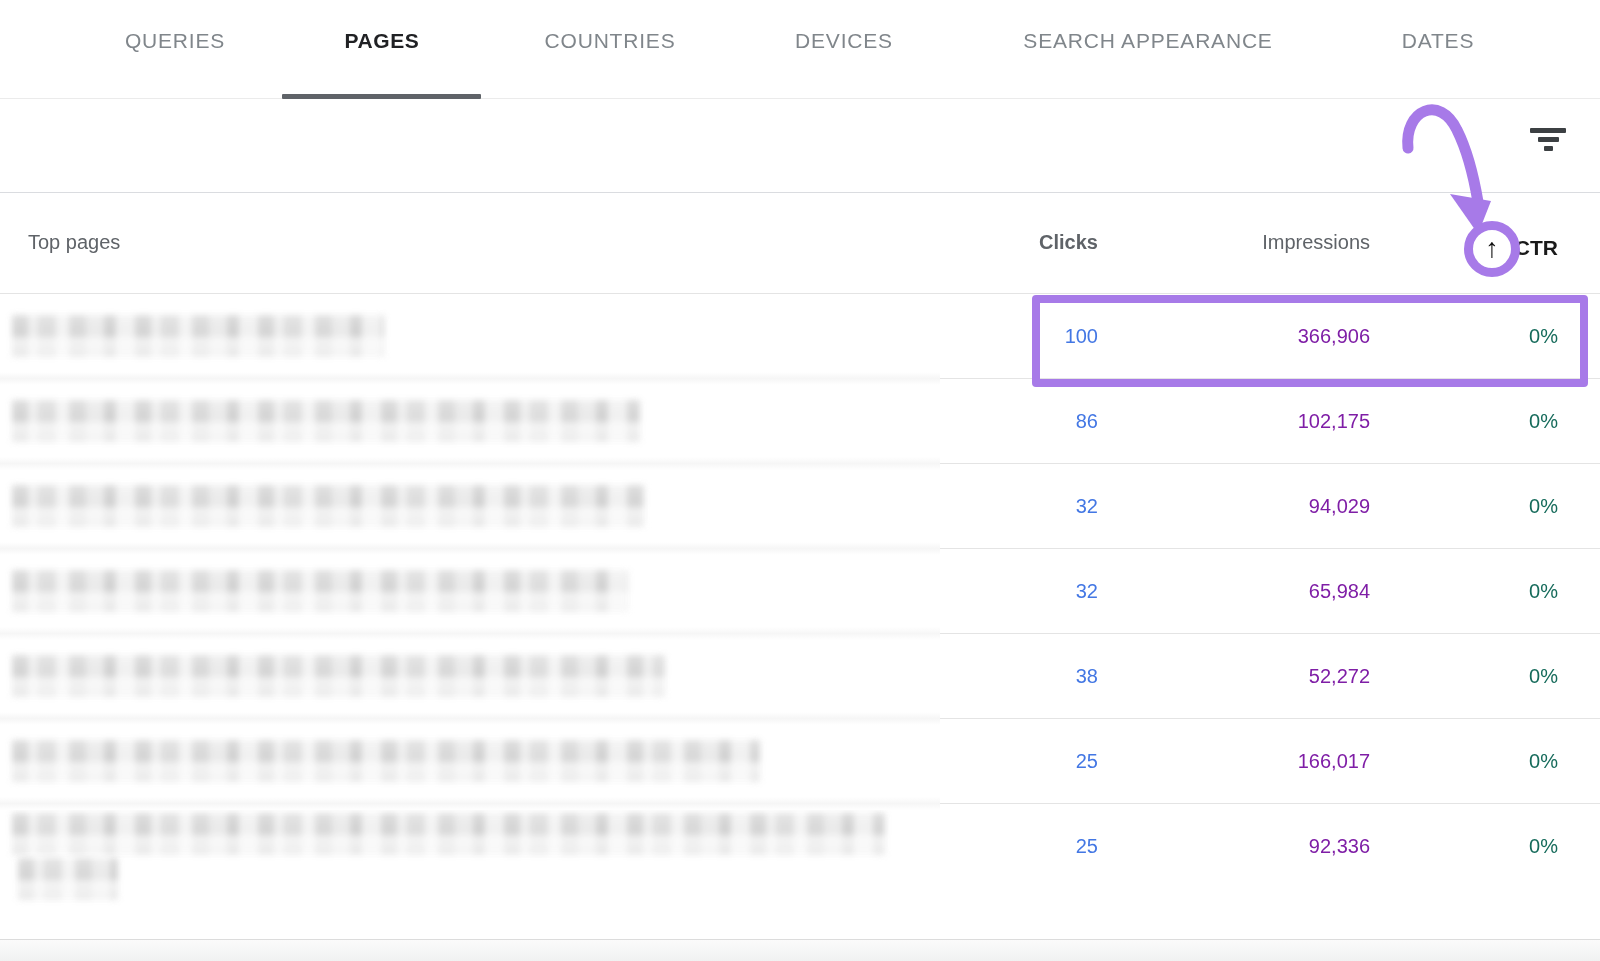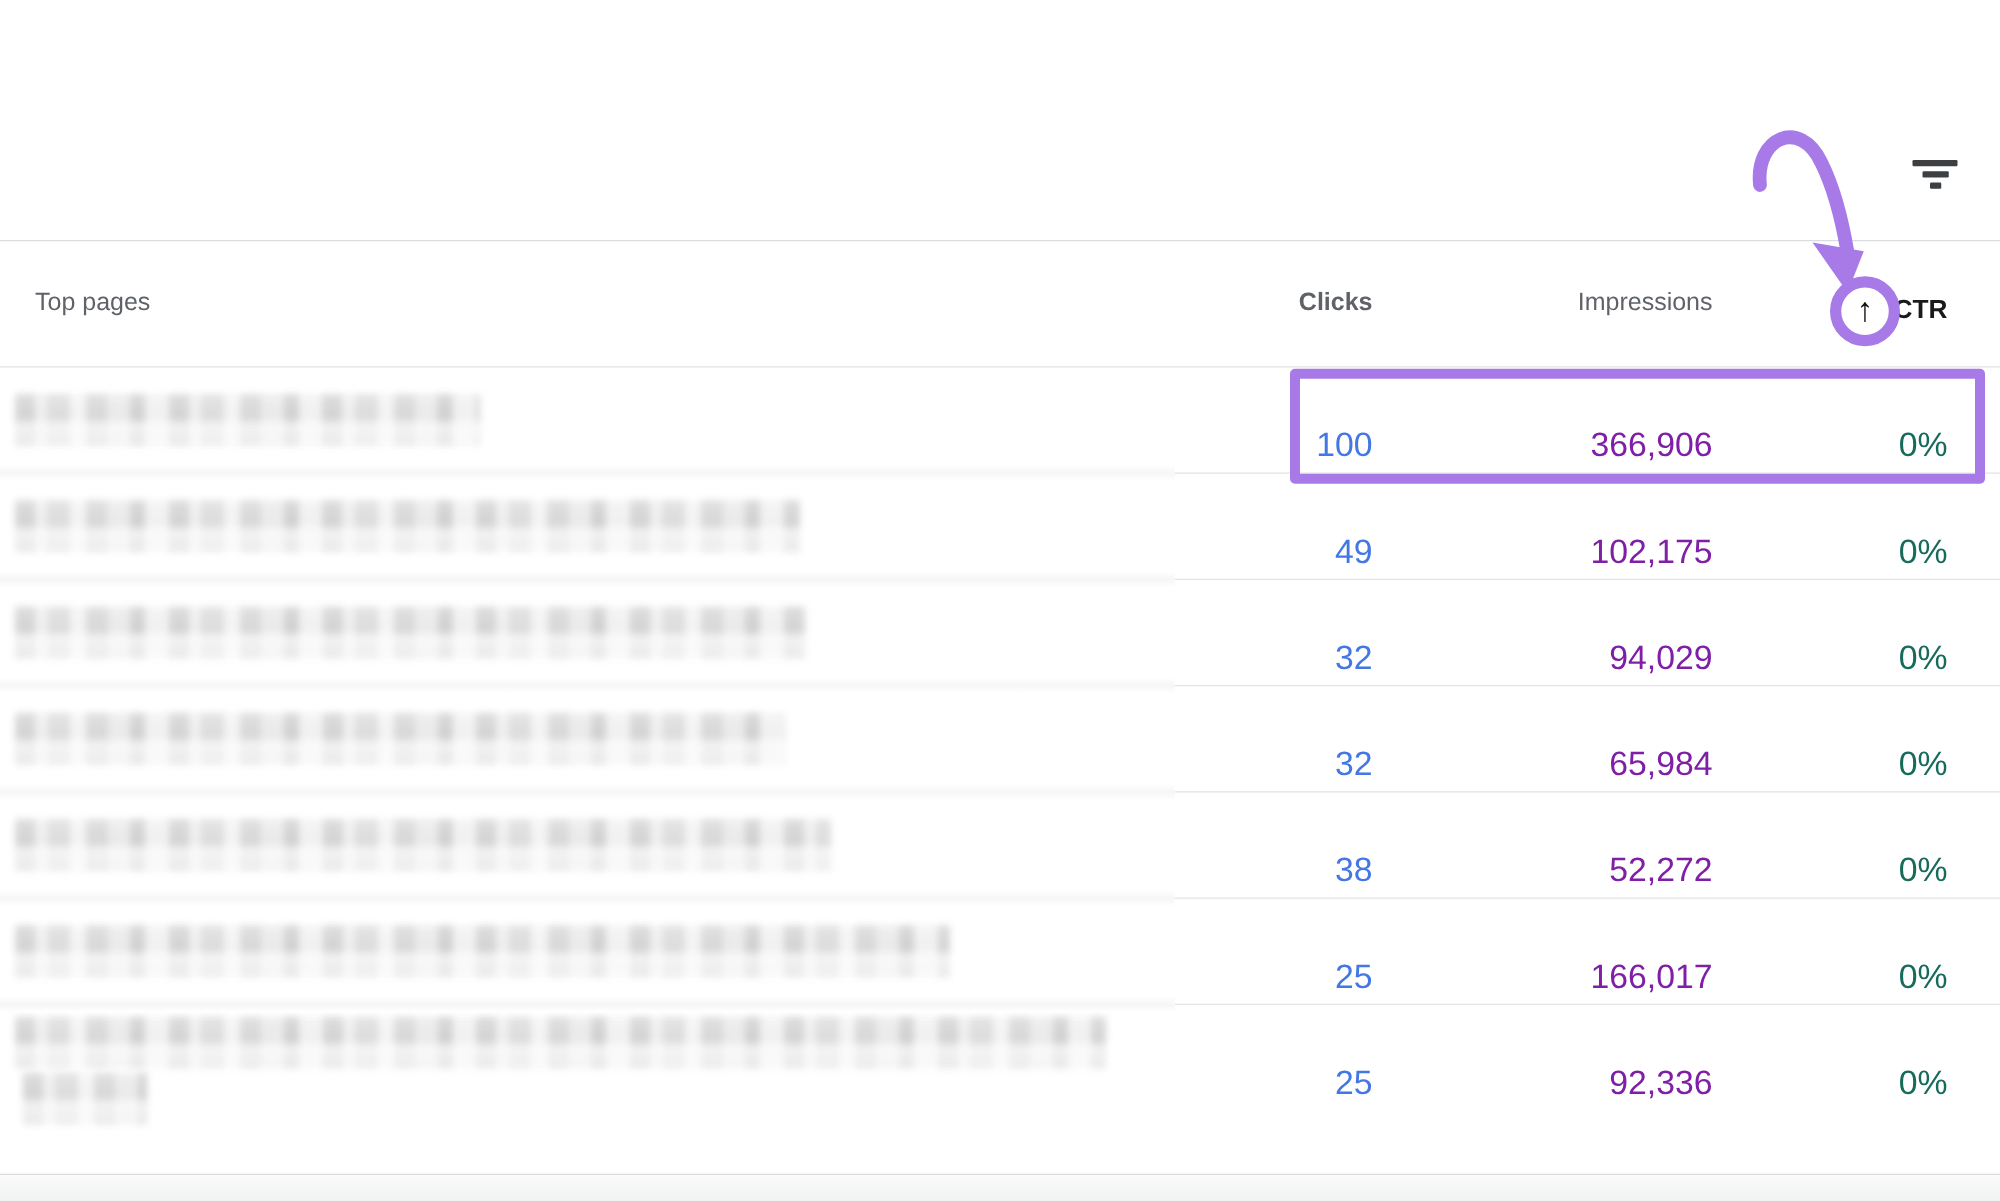"QUERIES" div.tabbar { html: none -> <div> <div>QUERIES</div> <div>PAGES</div> <div>COUNTRIES</div> <div>DEVICES</div> <div>SEARCH APPEARANCE</div> <div>DATES</div> <div></div> </div> }
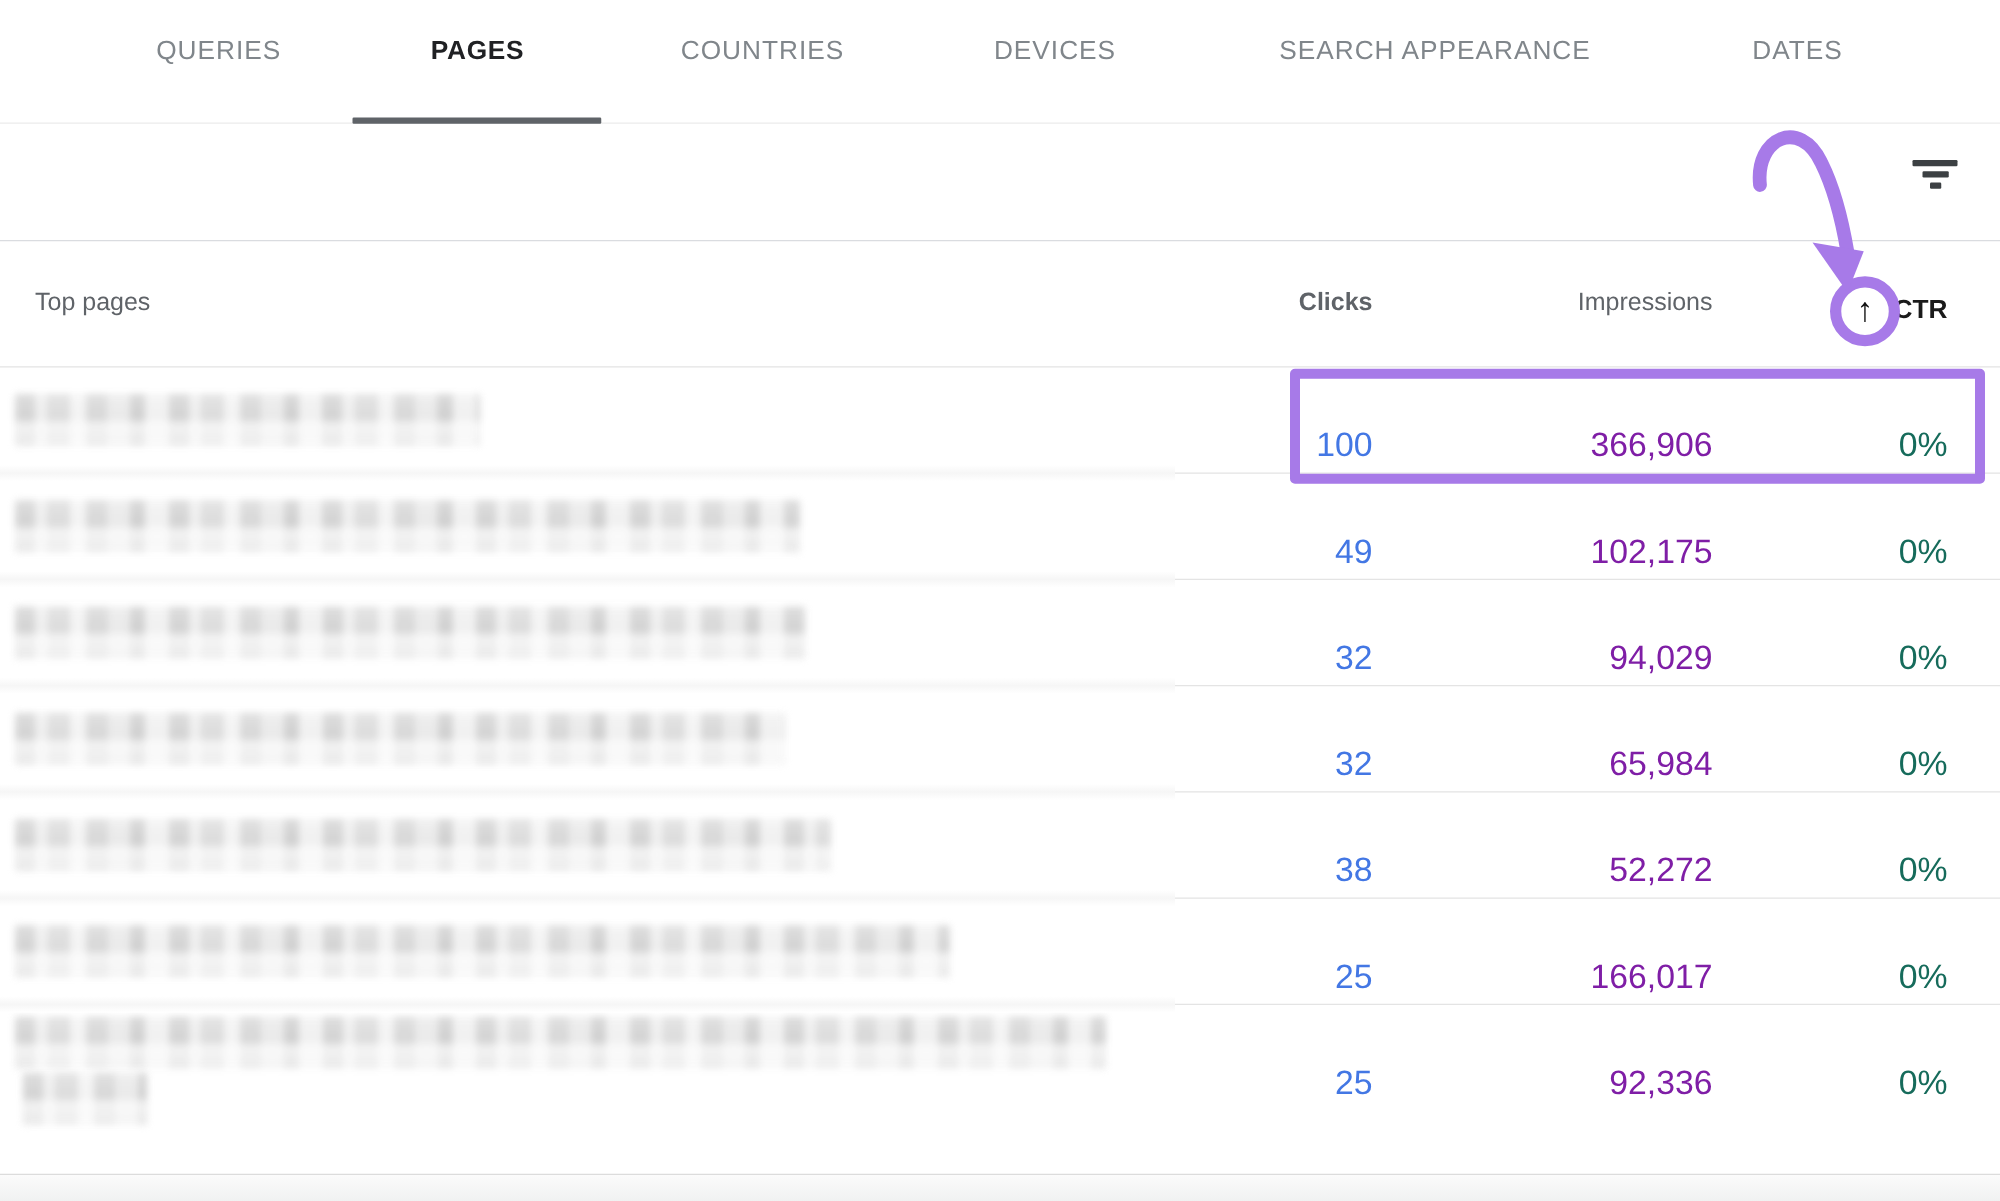"100" .val { font-size: 27px -> 20px; margin-top: 20px -> none }
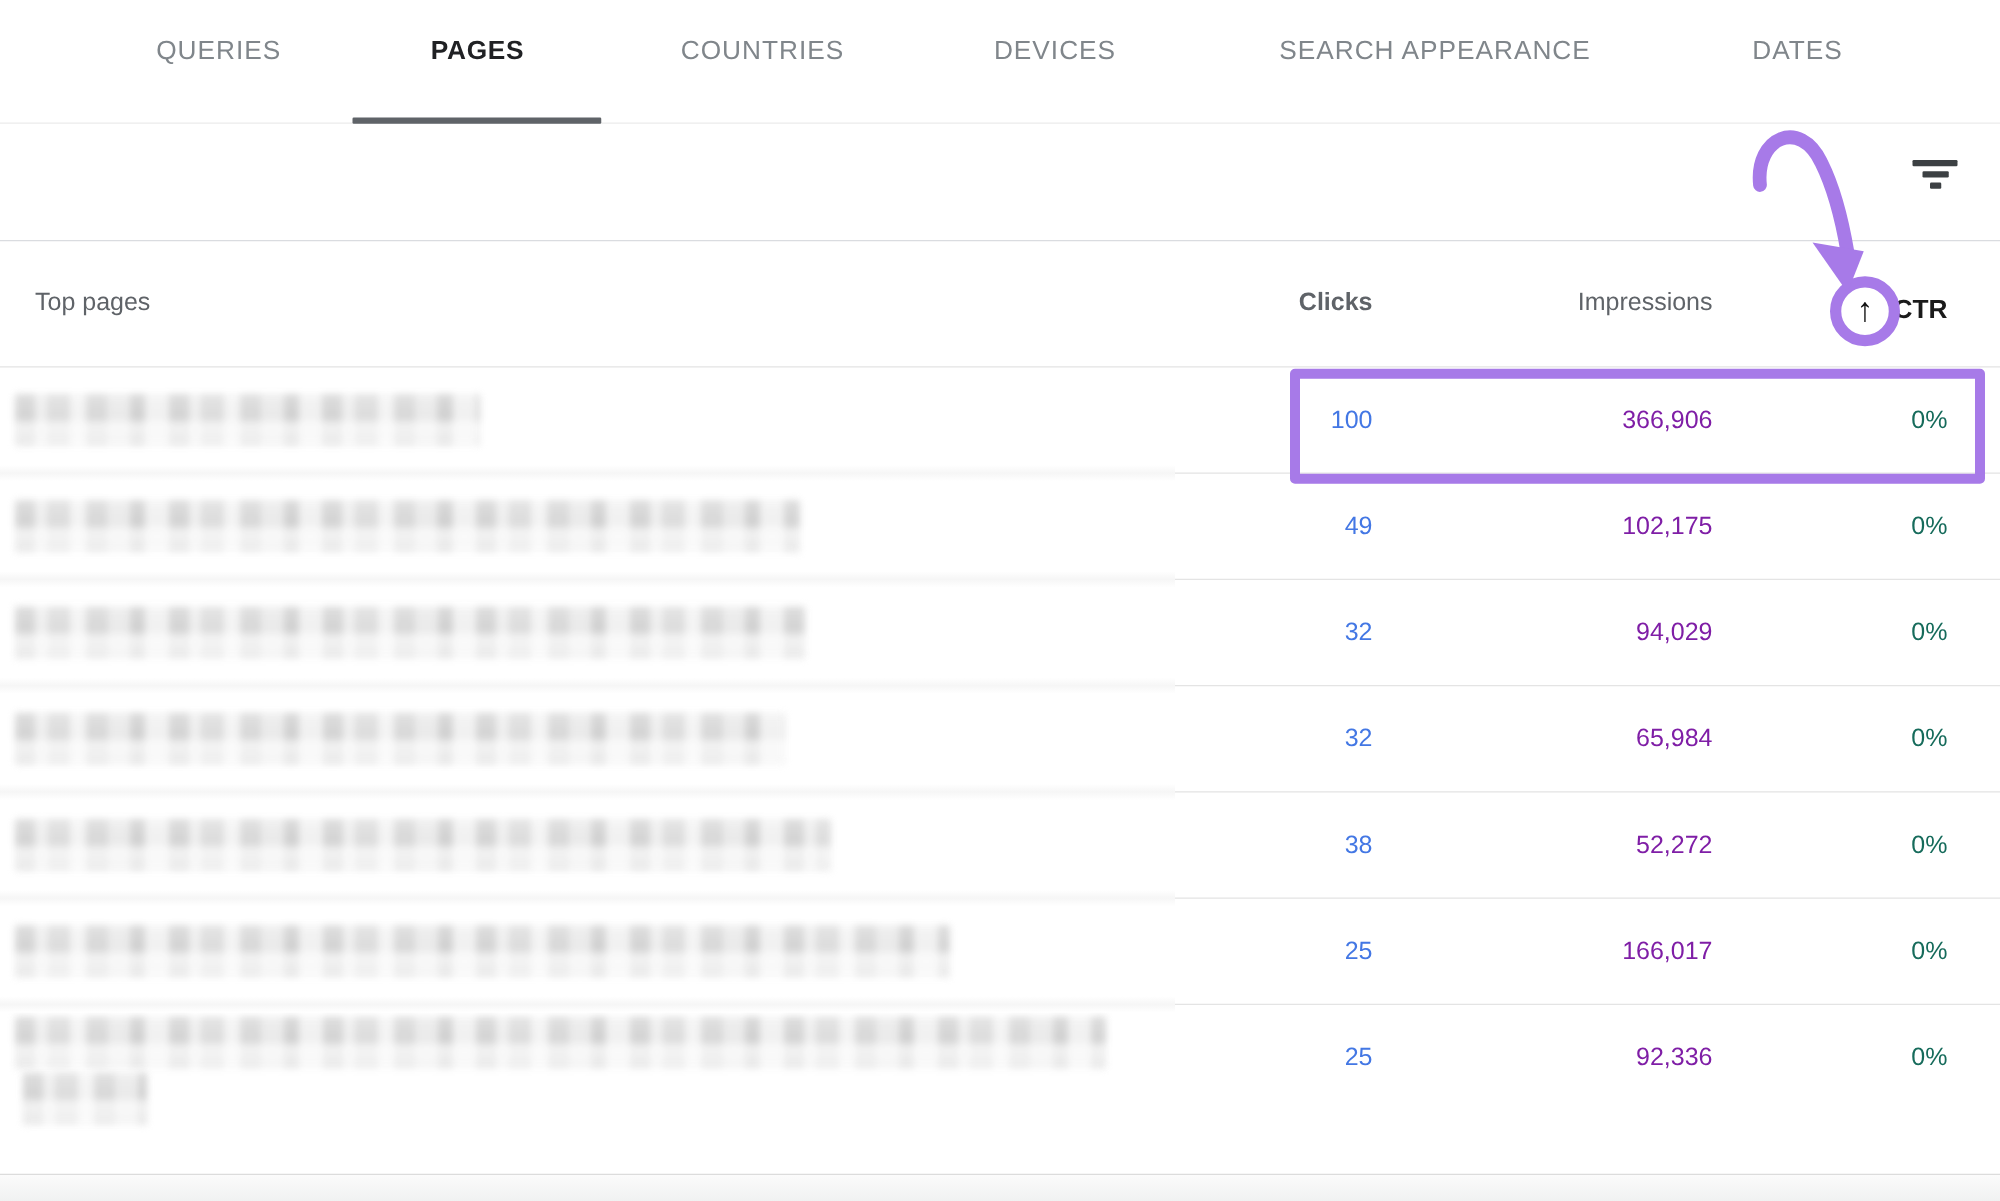"49" span.val { text: 49 -> 86 }
